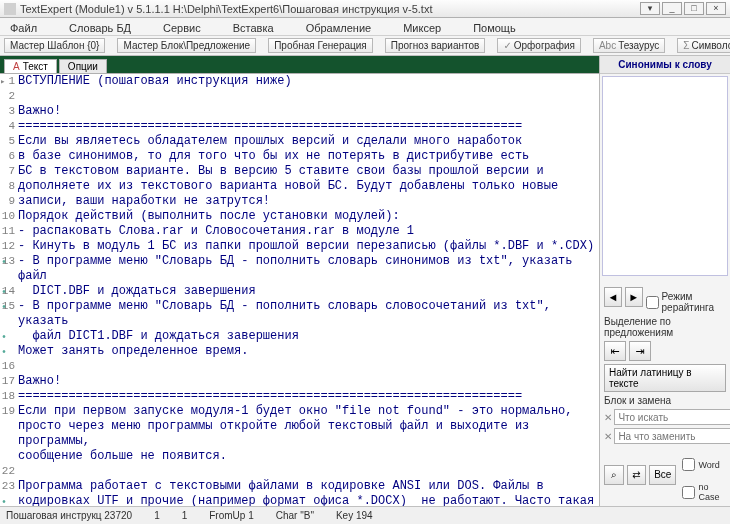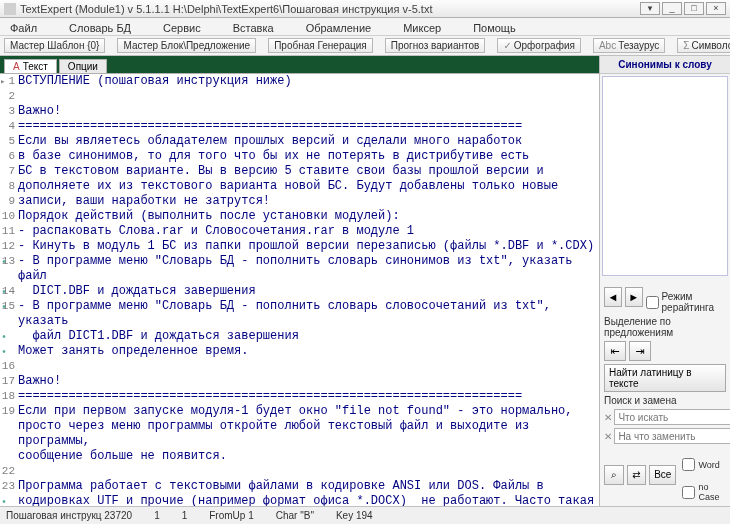"Поиск и замена" div.lbl { text: Поиск -> Блок }
